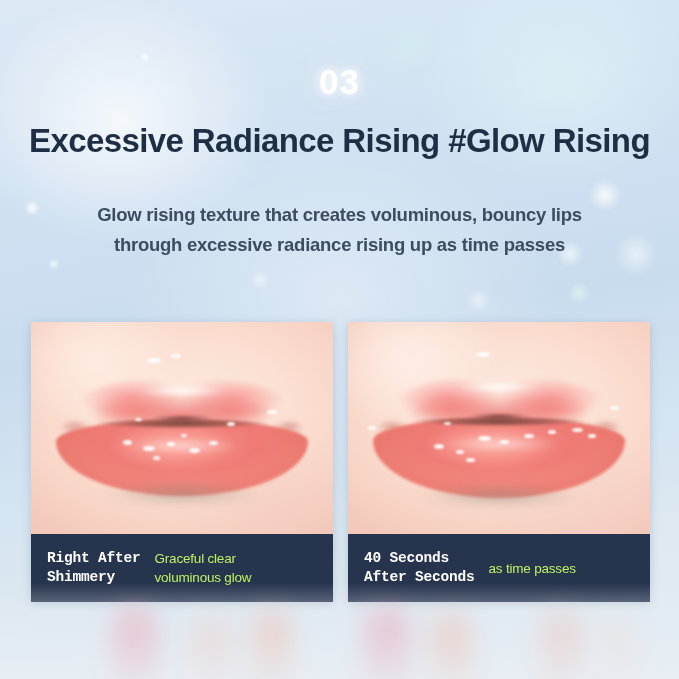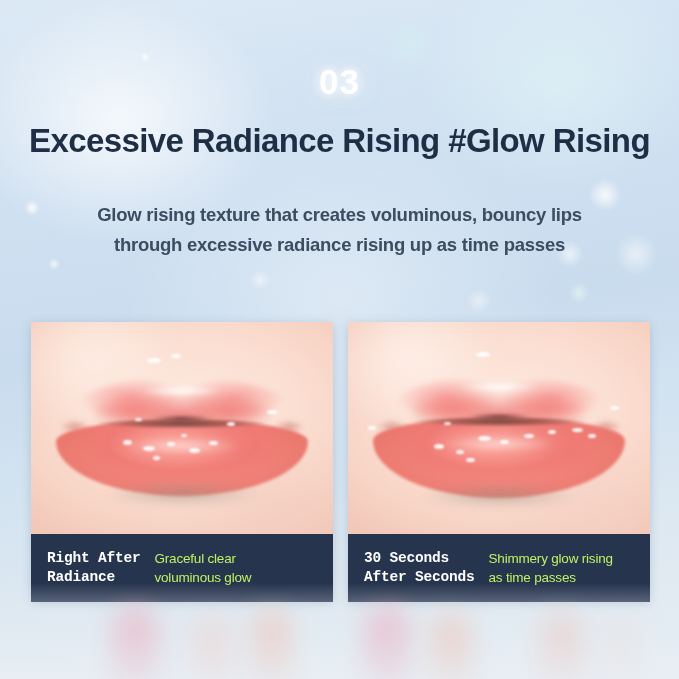"30 Seconds" span.ln { text: 30 -> 40 }
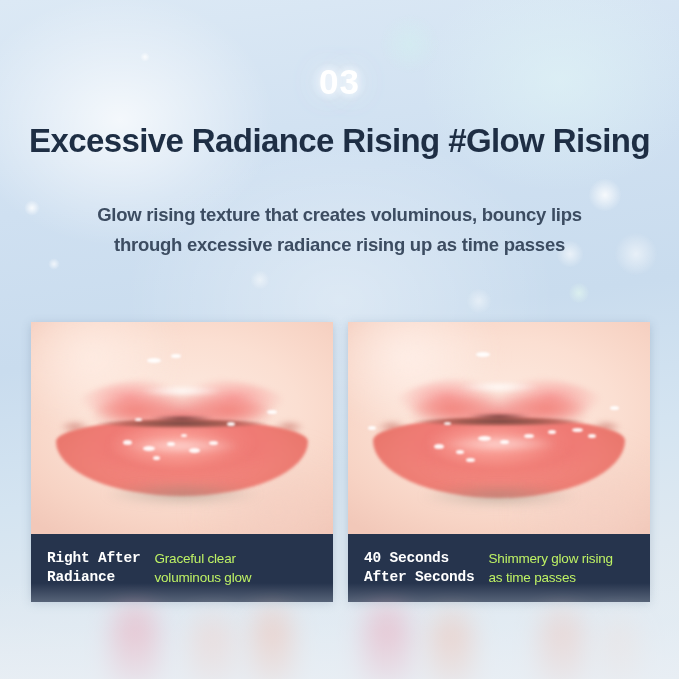"Shimmery glow rising" span.ln { html: <span>Shimmery glow rising</span> -> none }
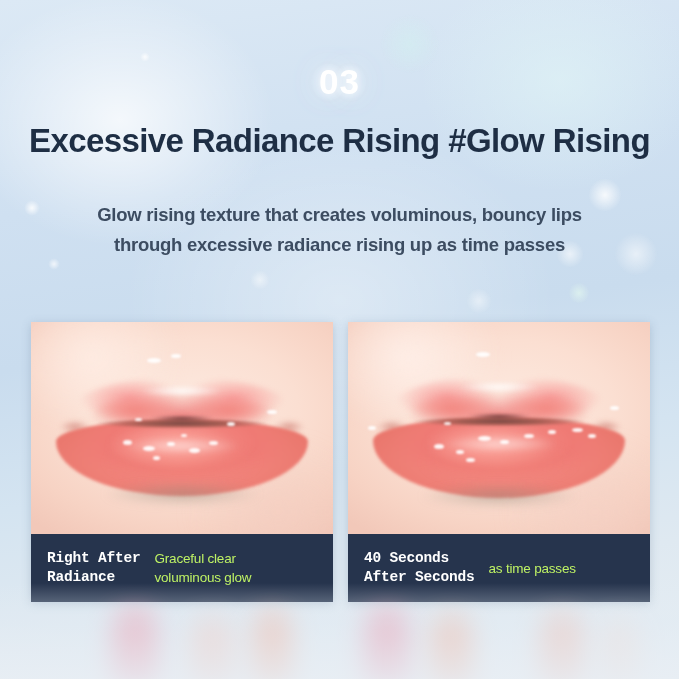"Radiance" span.ln { text: Radiance -> Shimmery }
